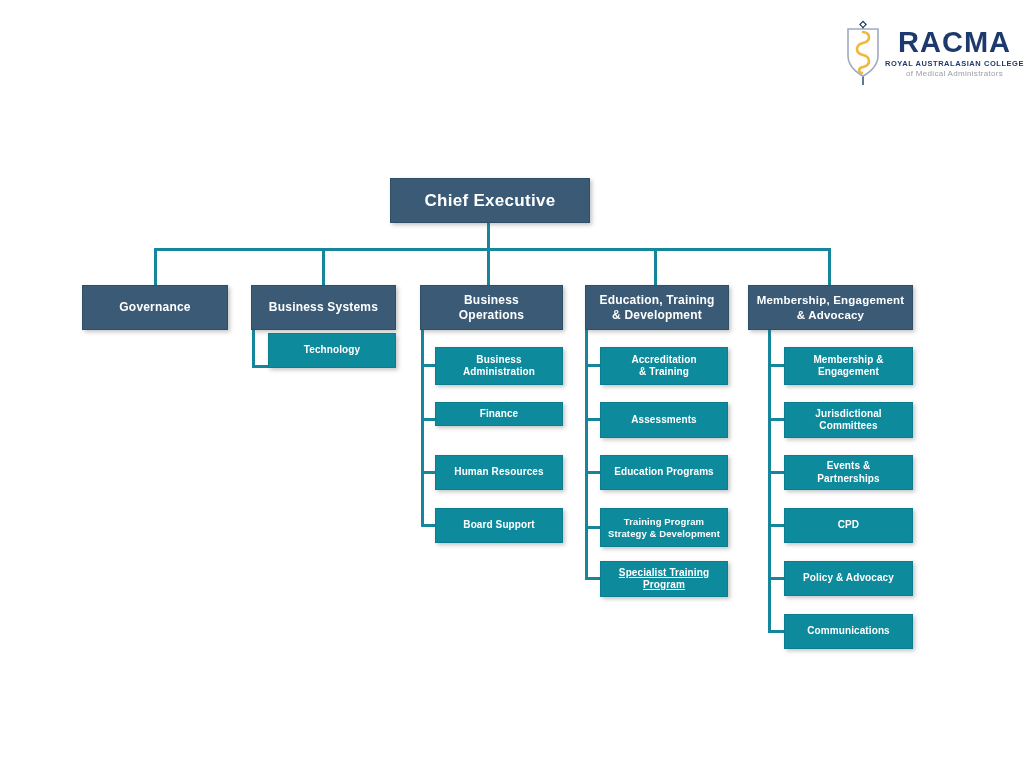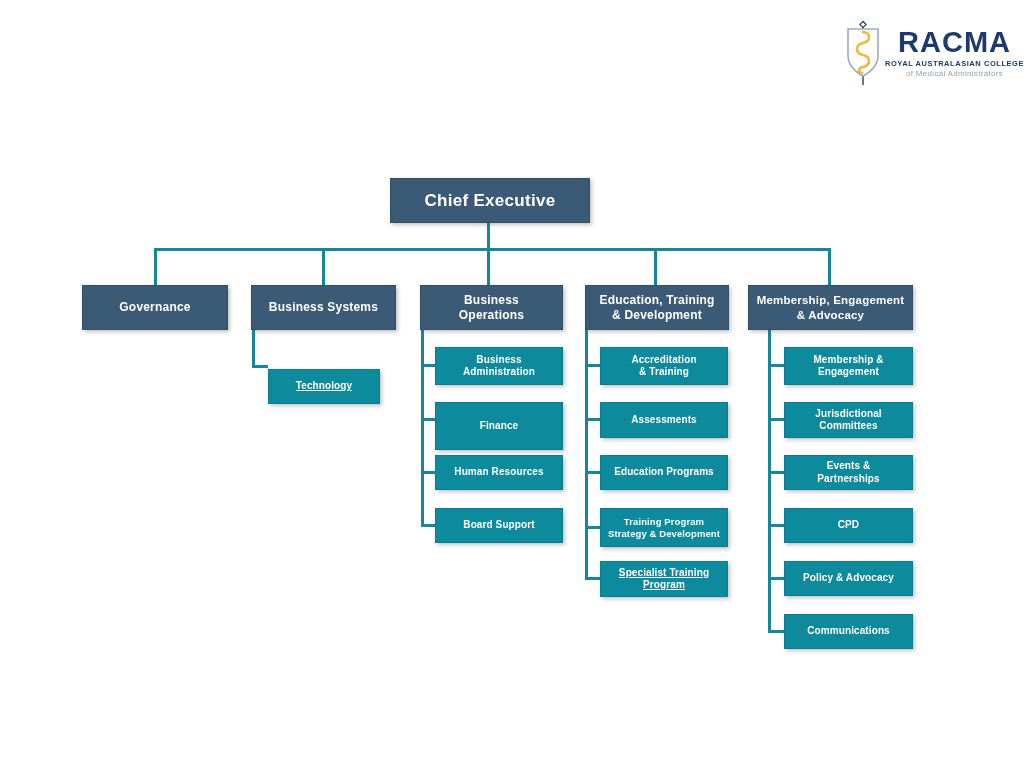"Technology" div.box { text-decoration: underline -> none; top: 369px -> 333px; width: 112px -> 128px }
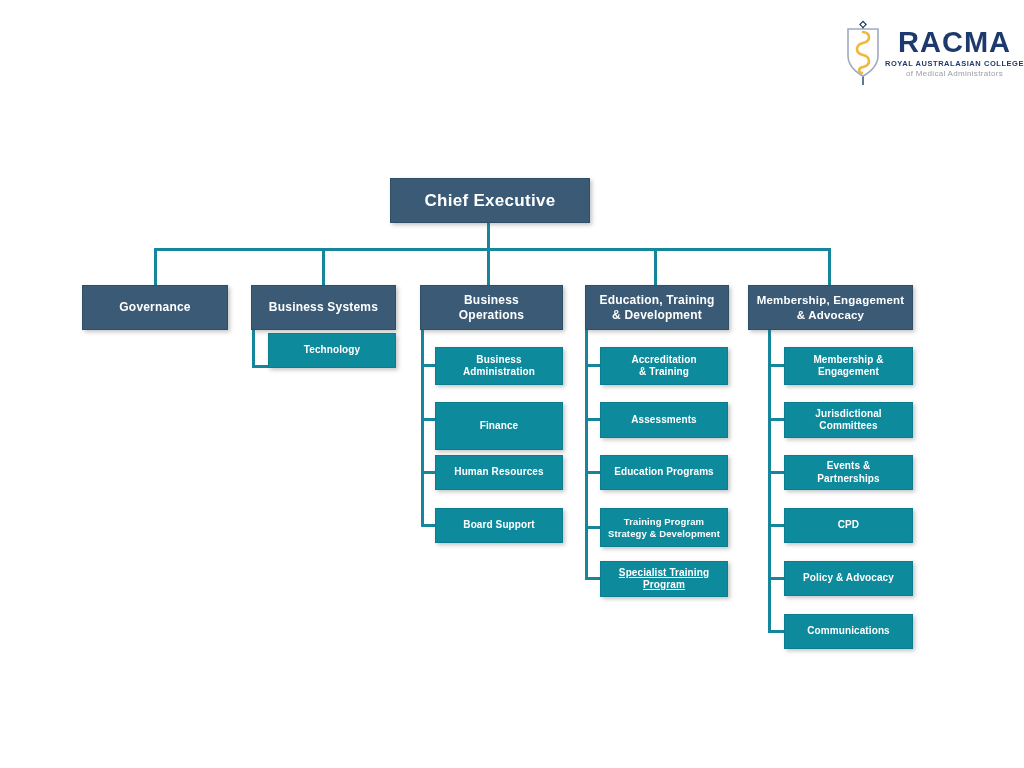"Finance" div.box { height: 48px -> 24px }
